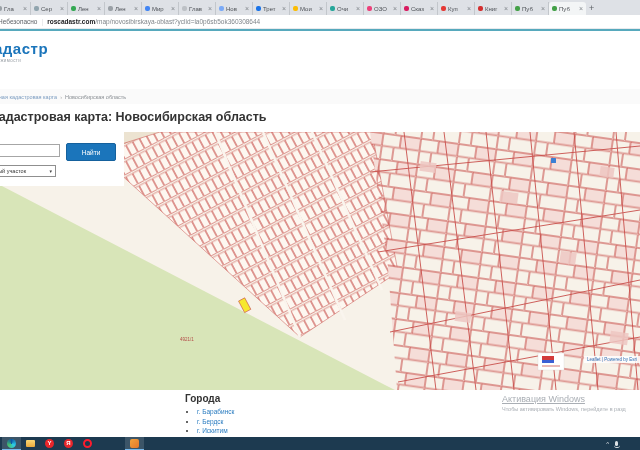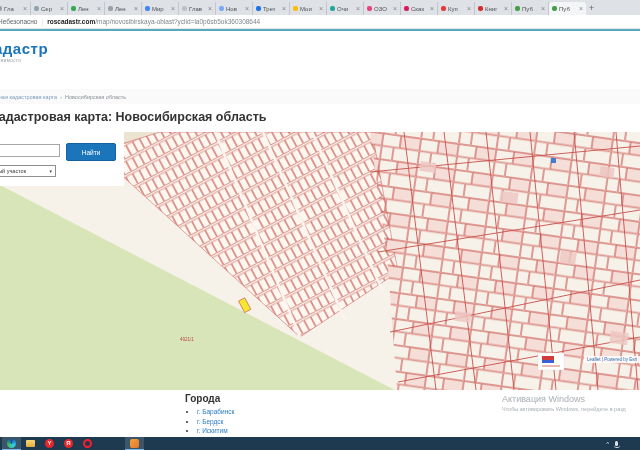"Активация Windows" .wm1 { text-decoration: none -> underline }
